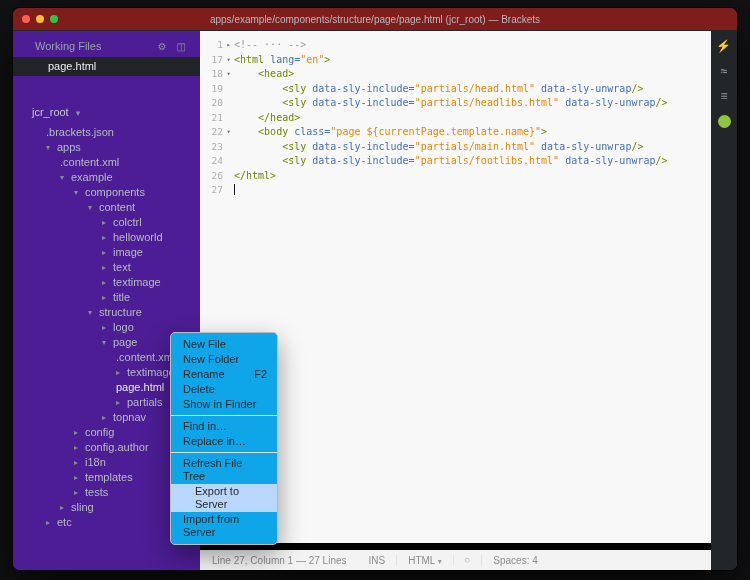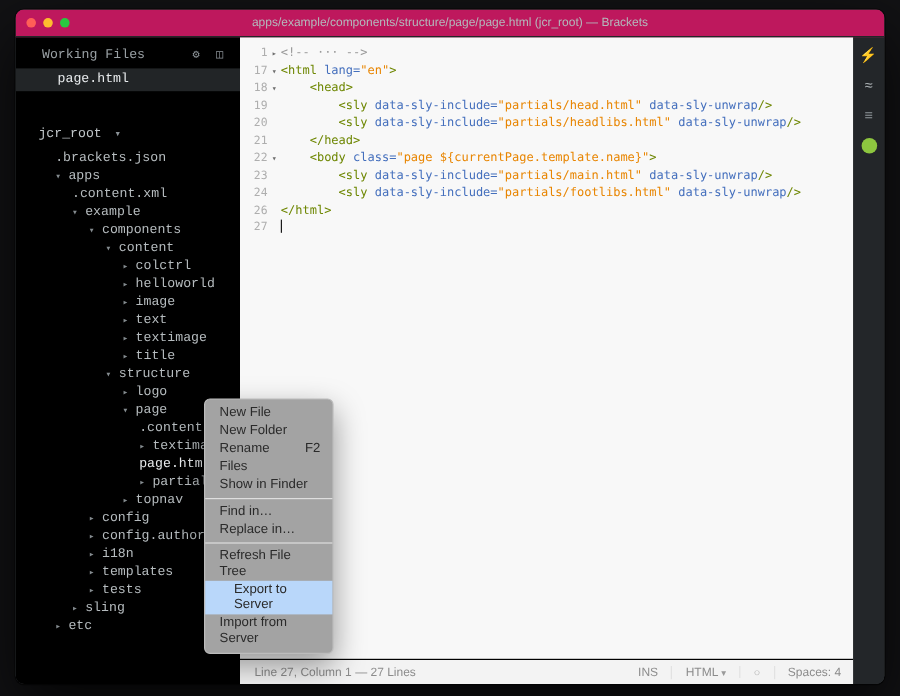"apps/example/components/structure/page/p" .titlebar { background: #be185d -> #7f1d1d }
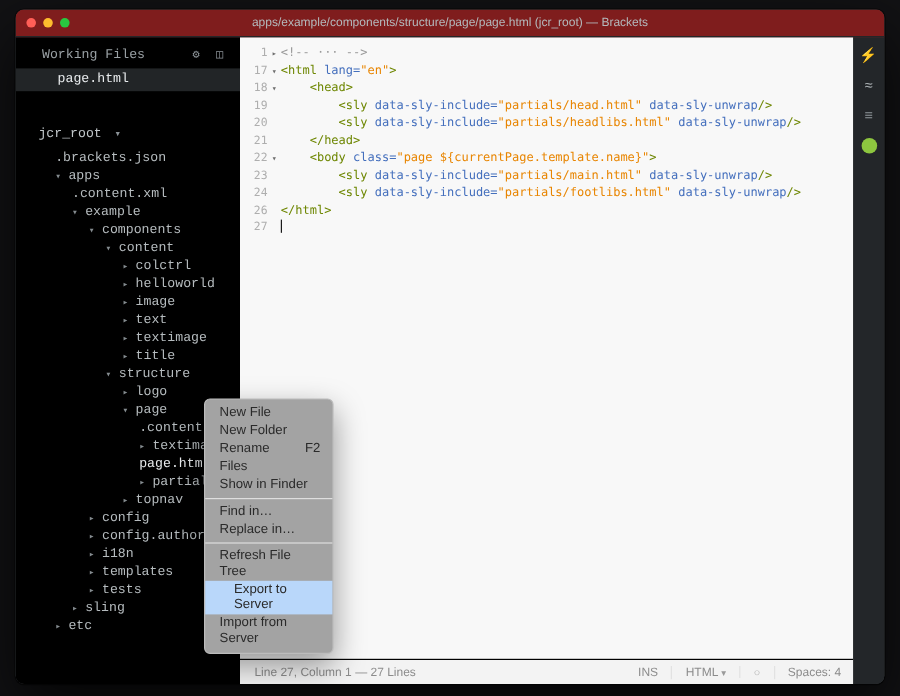"Working Files" .sidebar { background: #000000 -> #4c1d95; font-family: Liberation Mono, monospace -> none }
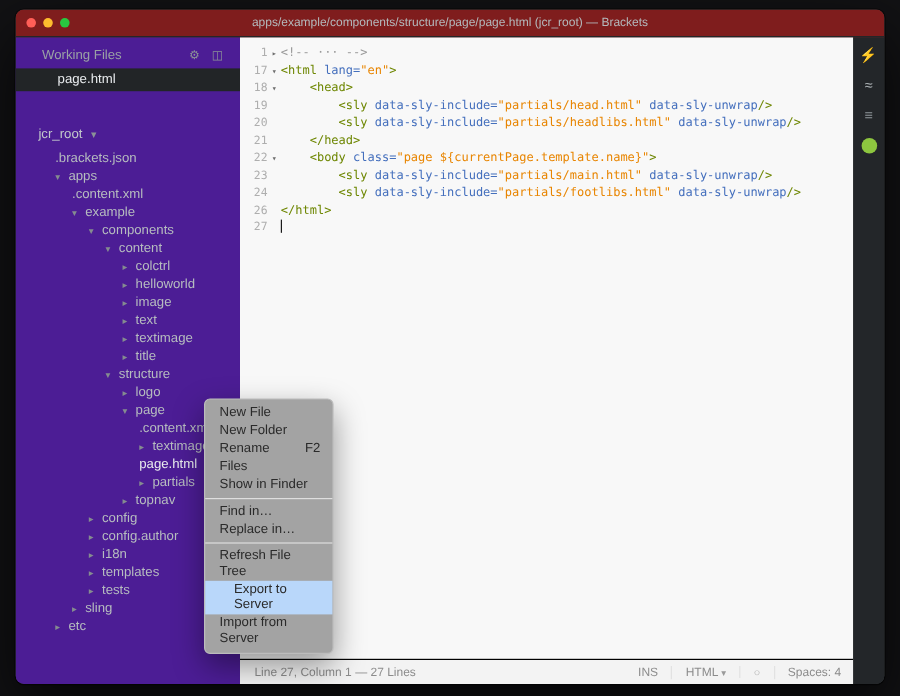"New File" .context-menu { background: #a3a3a3 -> #0ea5e9 }
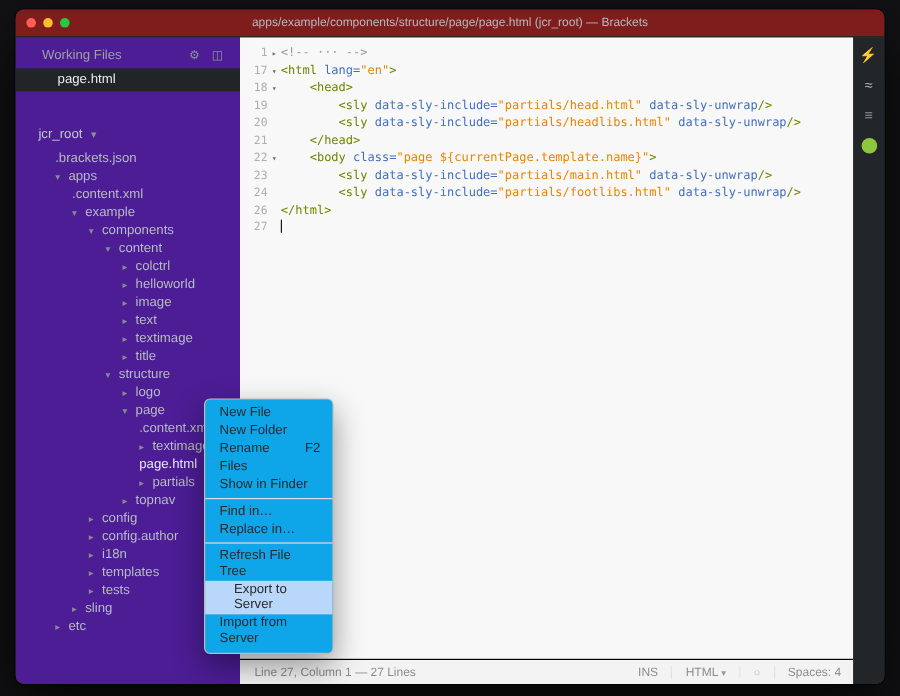"Files" span { text: Files -> Delete }
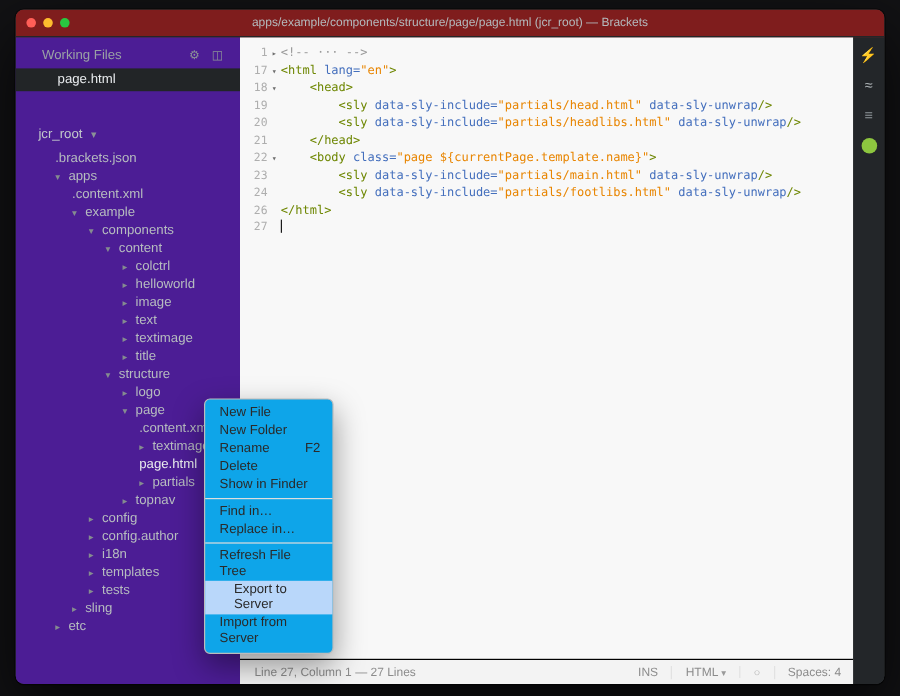"Line 27, Column 1 —" .statusbar { border-top: 1px solid #000000 -> 7px solid #000000; justify-content: space-between -> flex-start }
